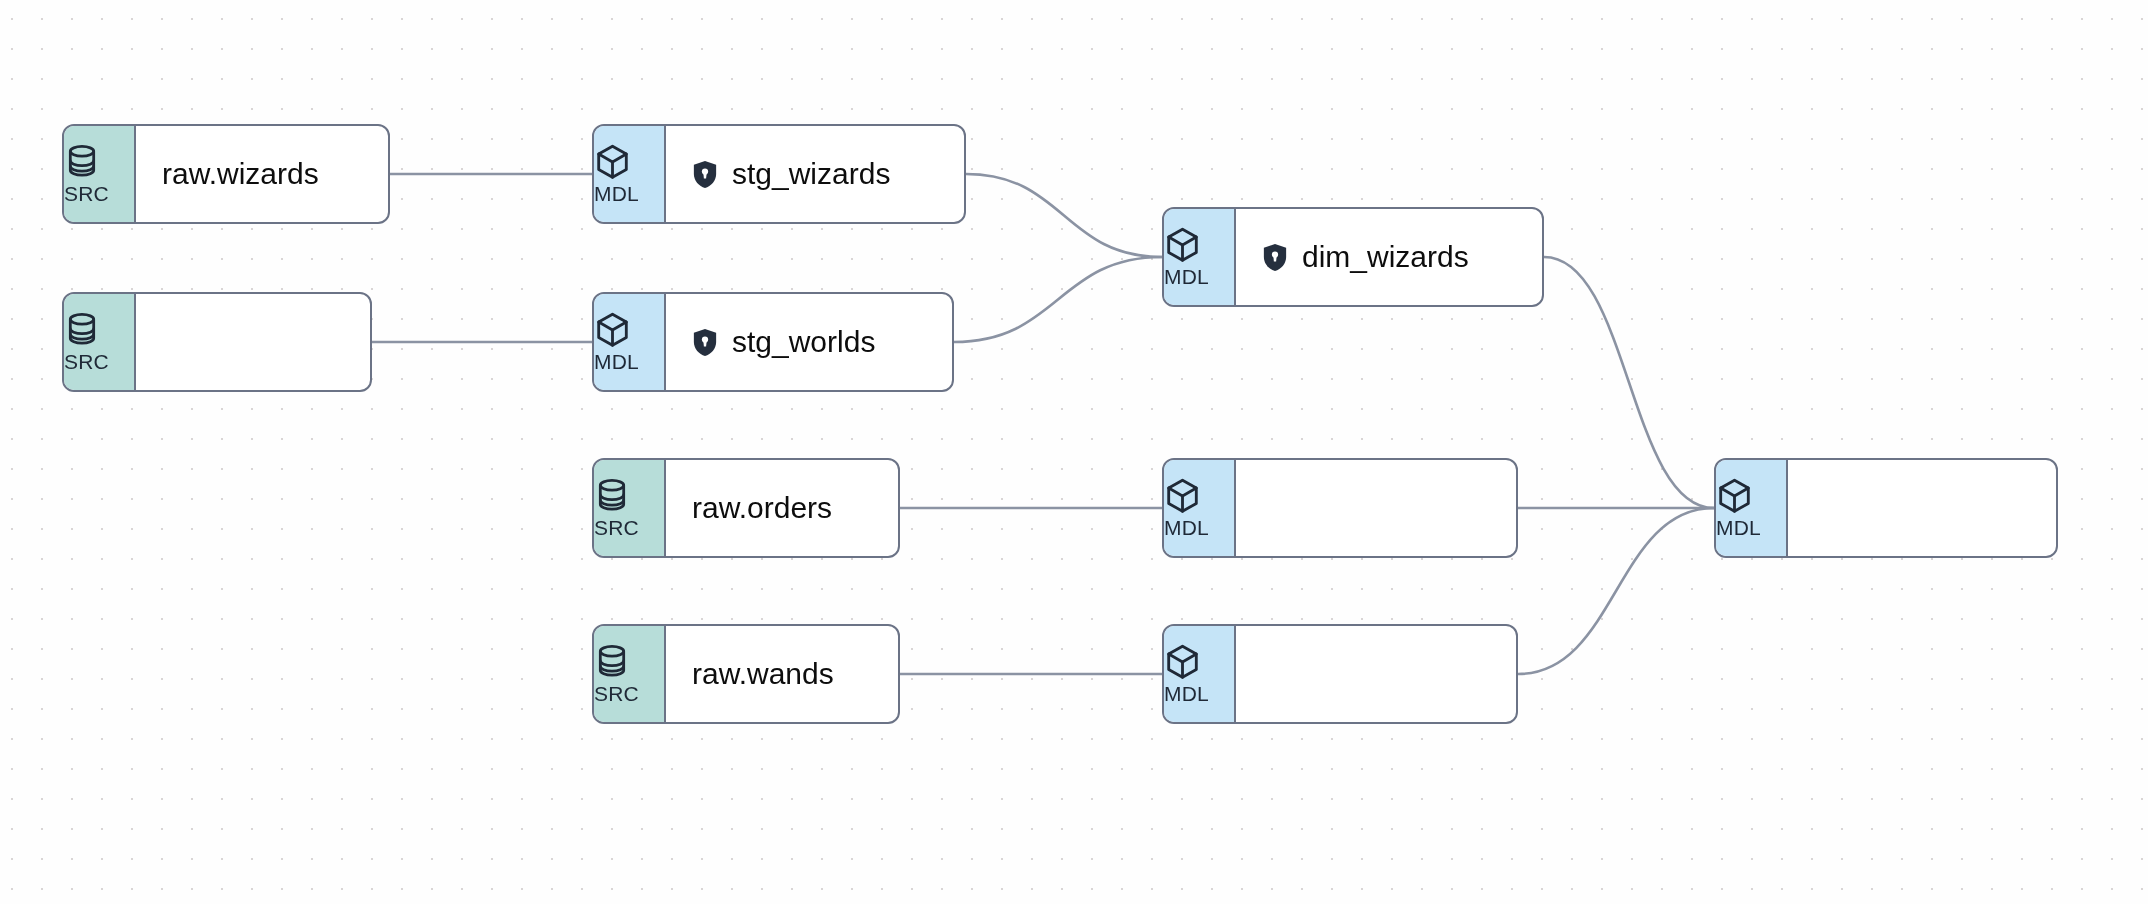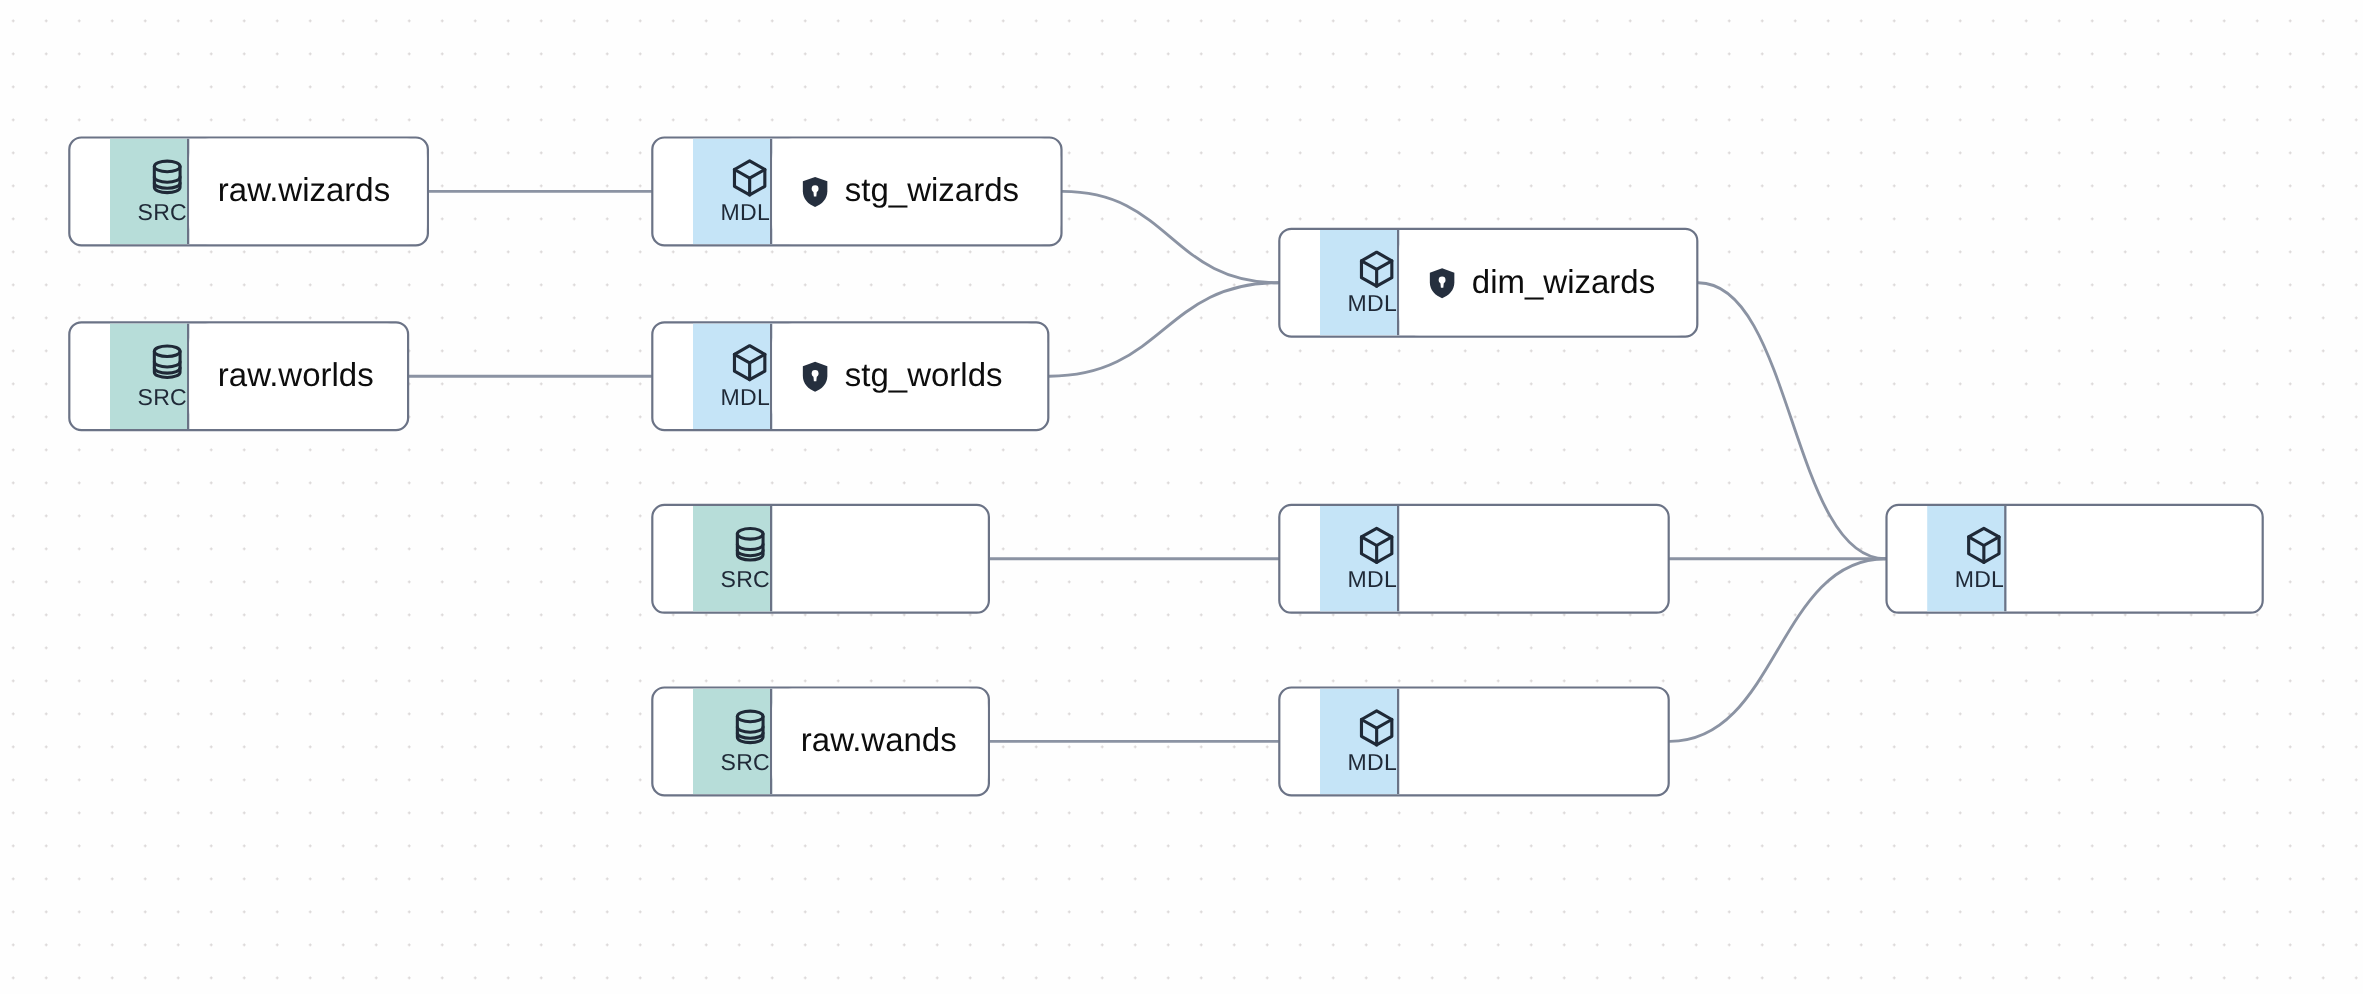"SRC" .badge { align-items: flex-end -> flex-start; margin-left: 36px -> none }
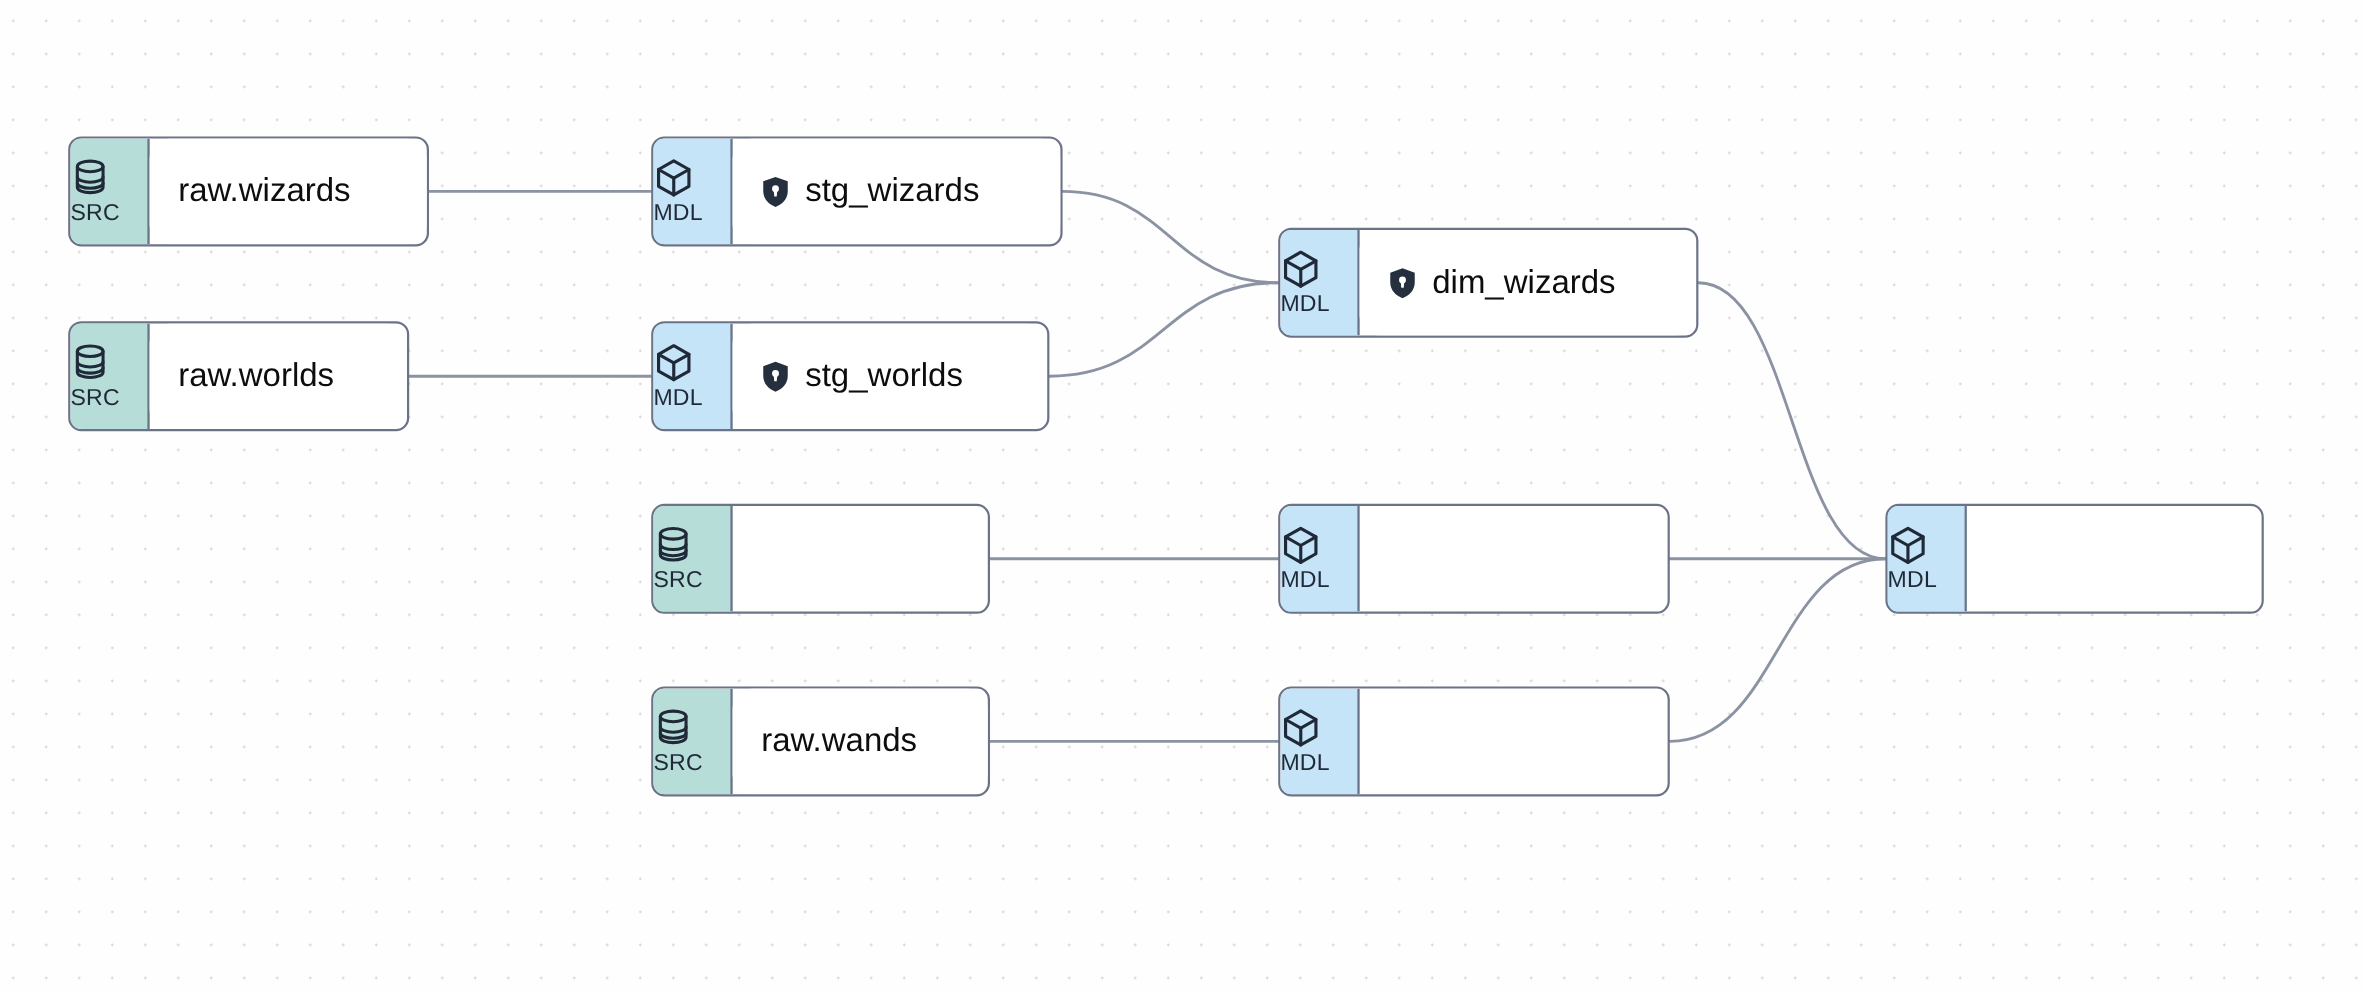"raw.worlds" div.node-body { html: <div> <span>raw.worlds</span> </div> -> none }
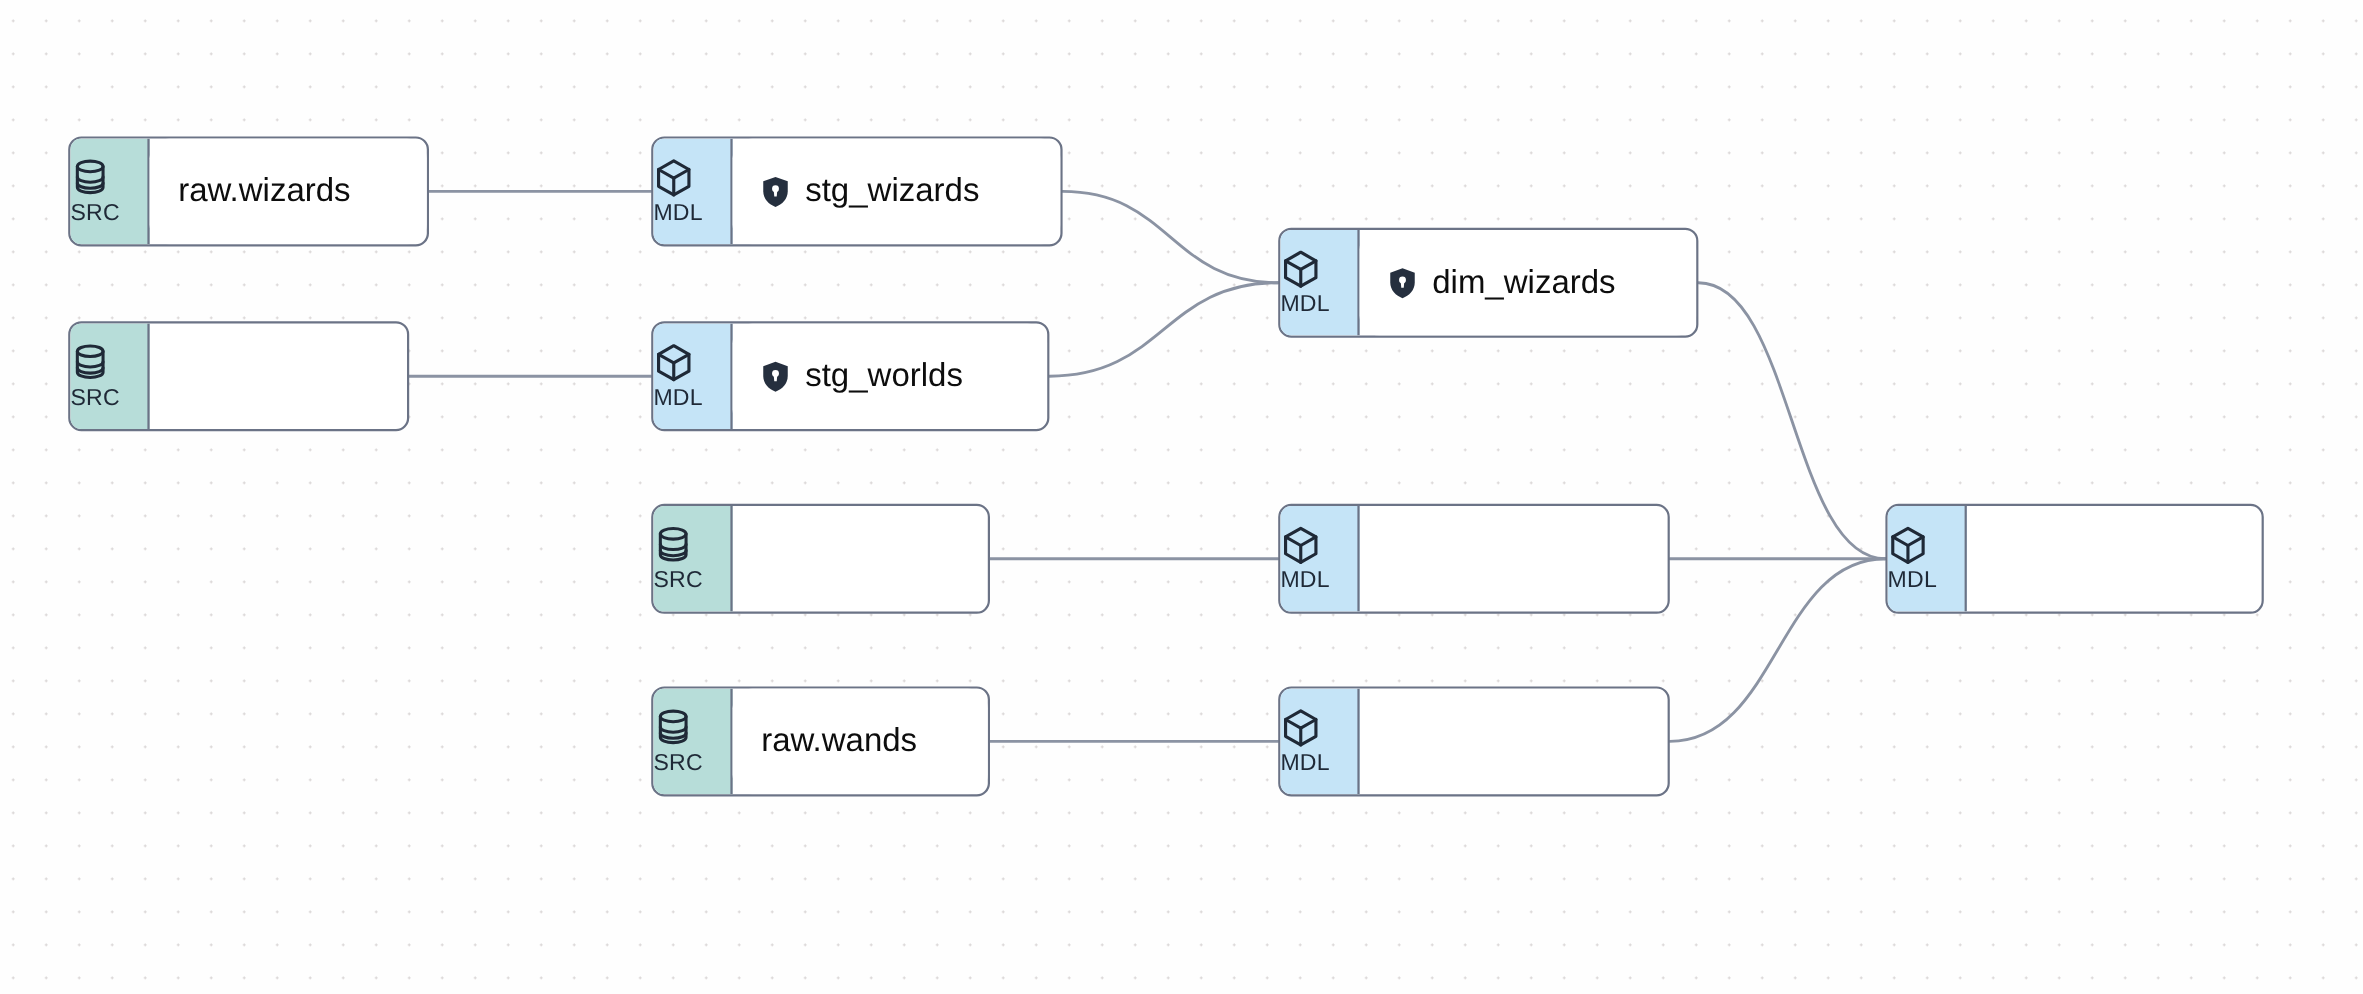"raw.orders" div.node-body { html: none -> <div> <span>raw.orders</span> </div> }
